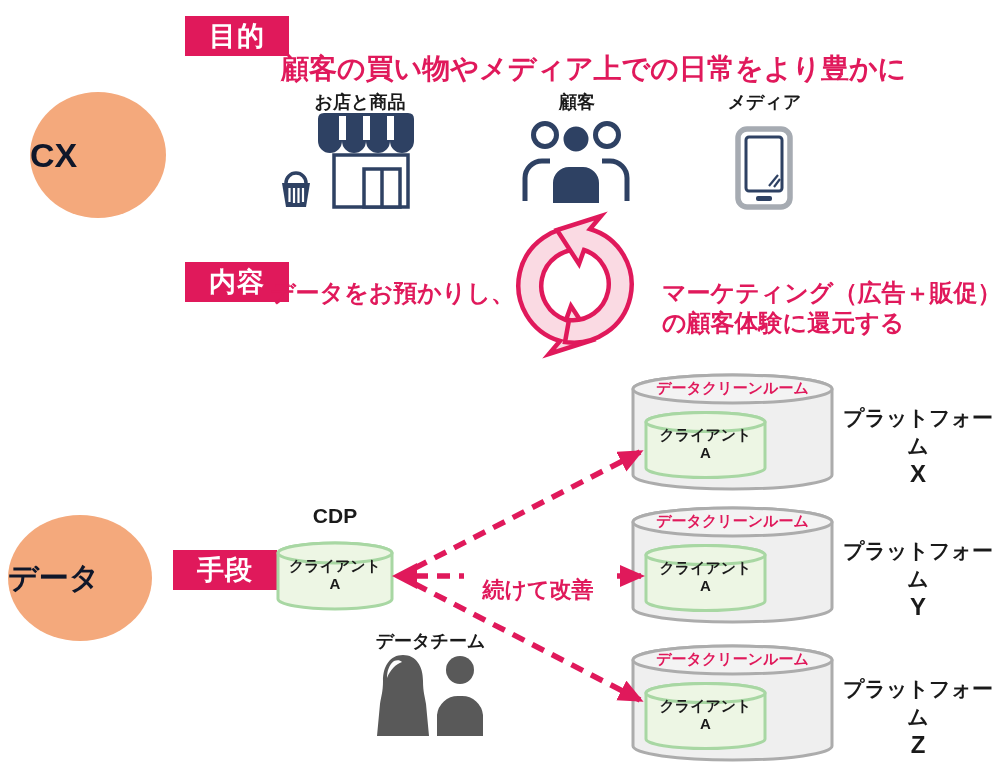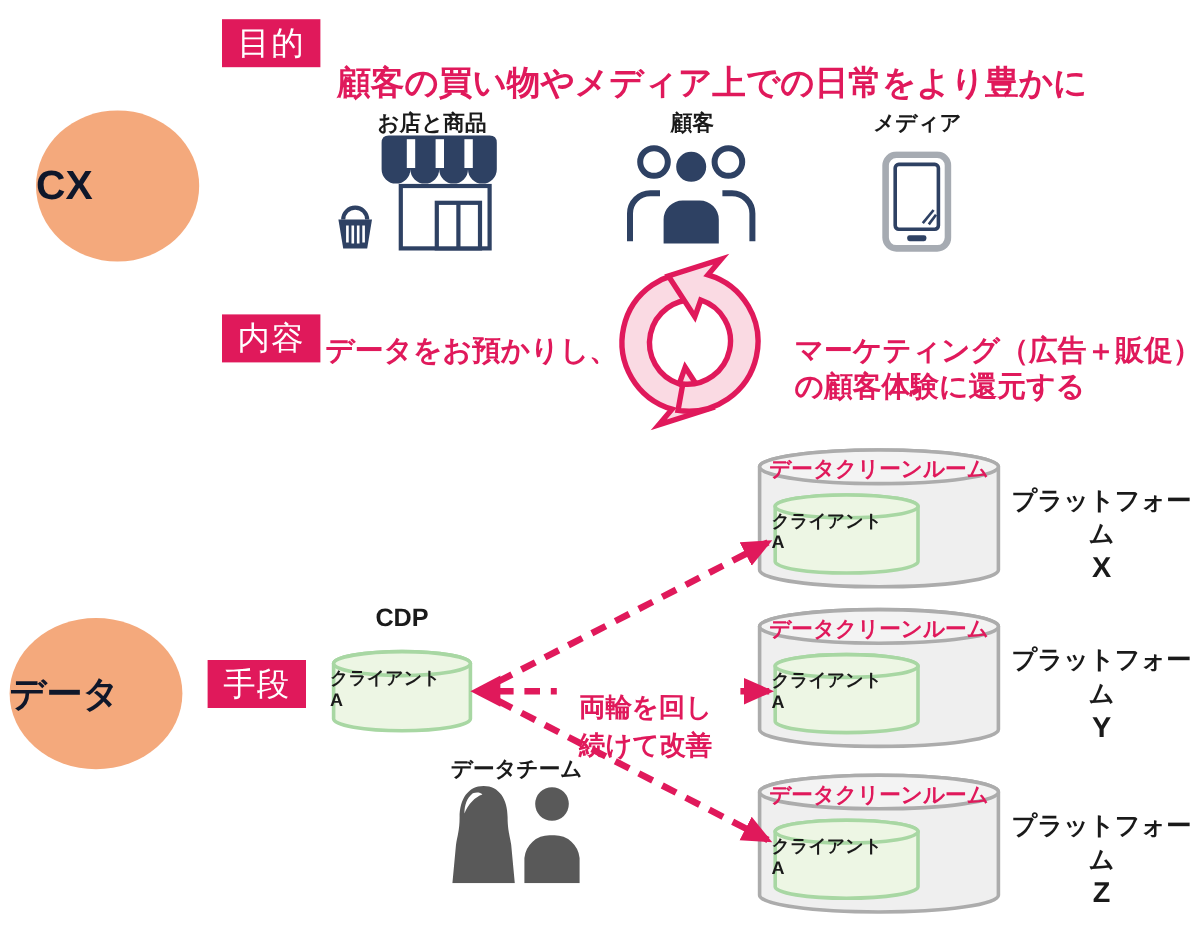"目的" .tag { font-weight: 400 -> 700; padding: 4px 13px -> 4px 24px }
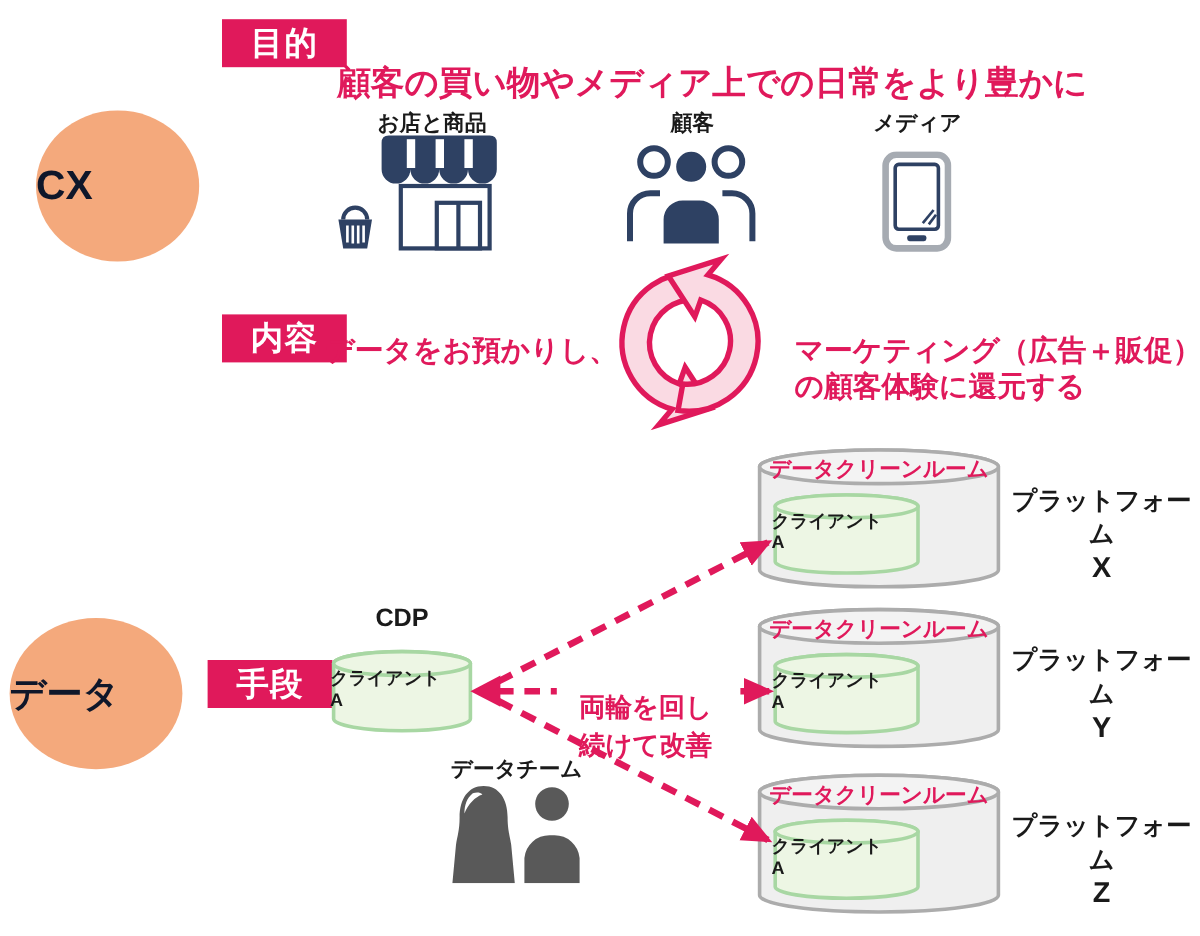"データクリーンルーム" .room-label { font-size: 18px -> 15px }
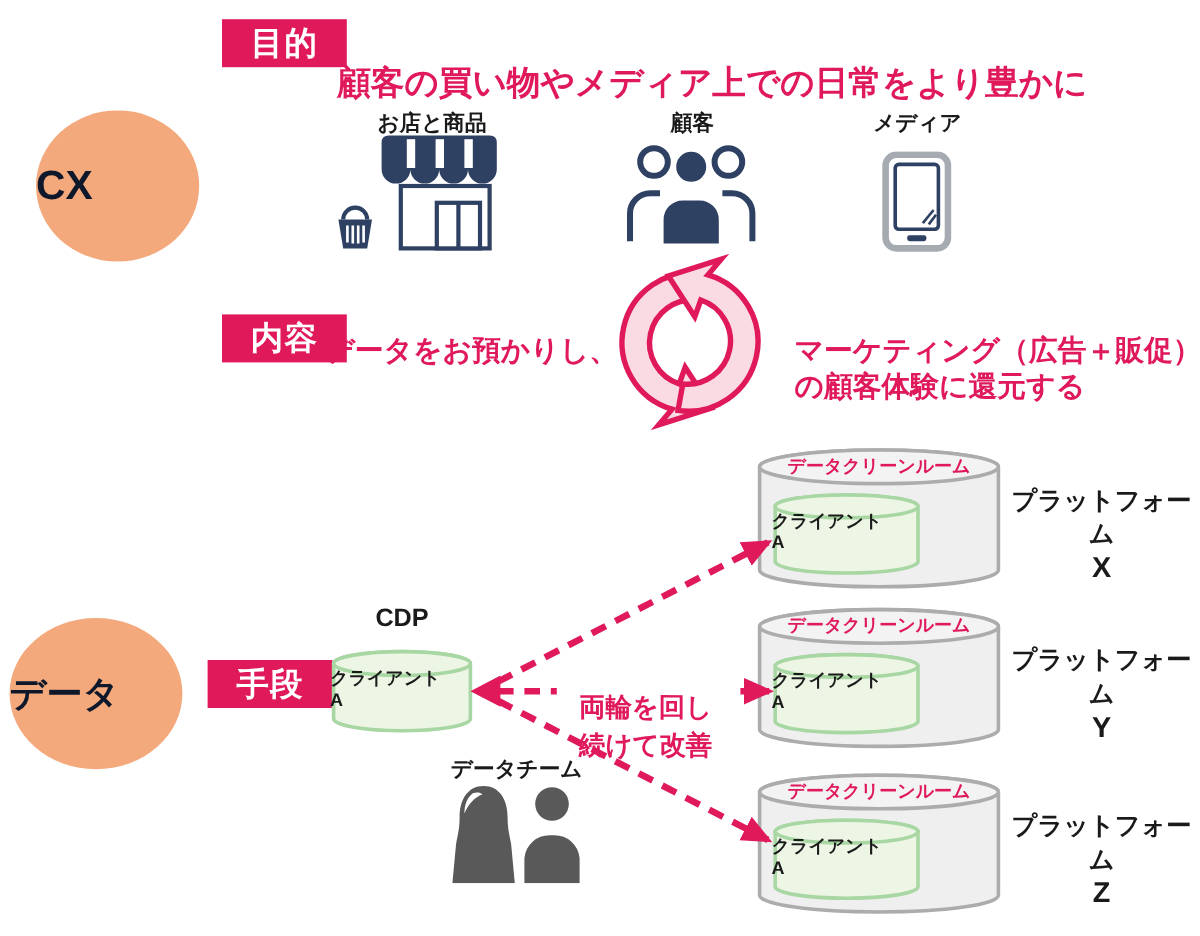"クライアント" .cyl-text { text-align: none -> center }
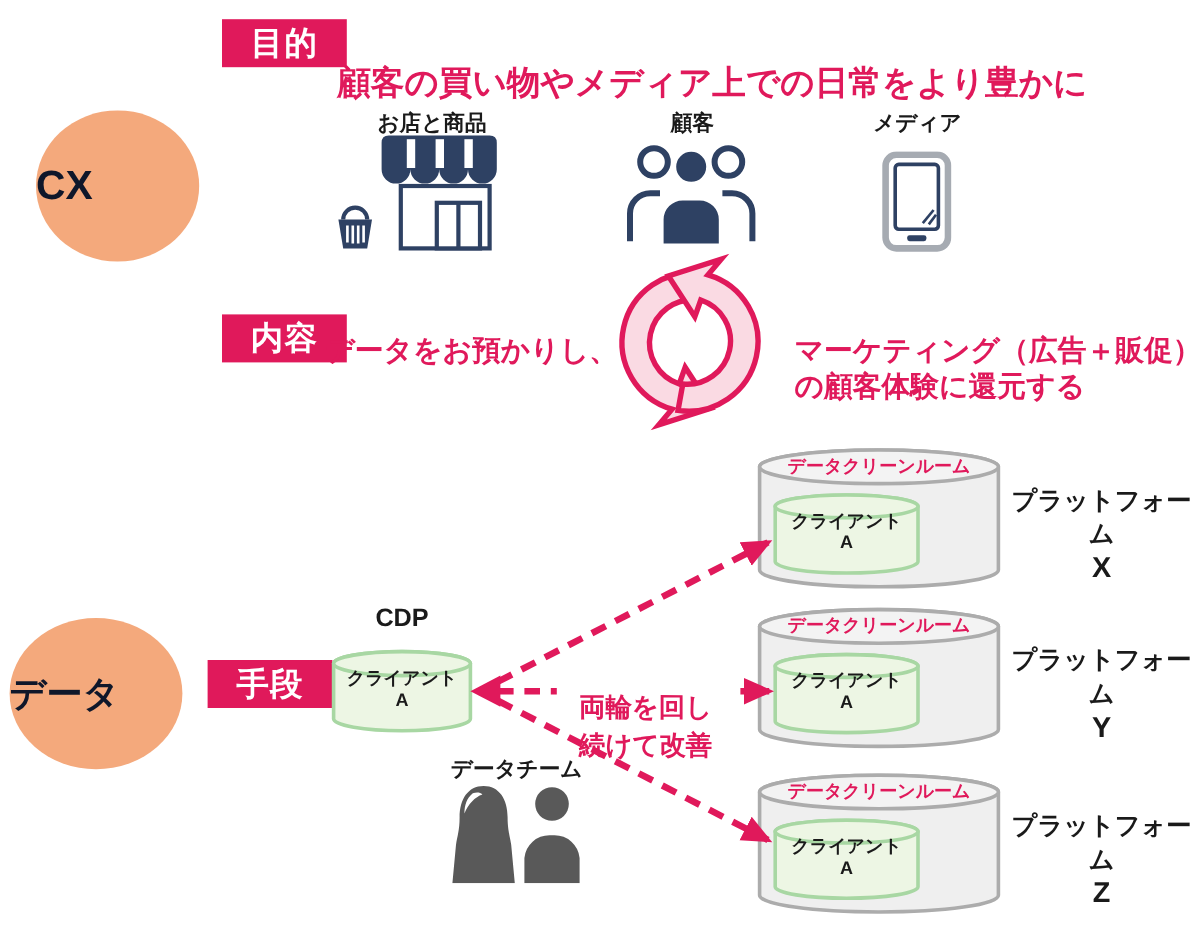"両輪を回し" div { html: <div>両輪を回し</div> -> none }
